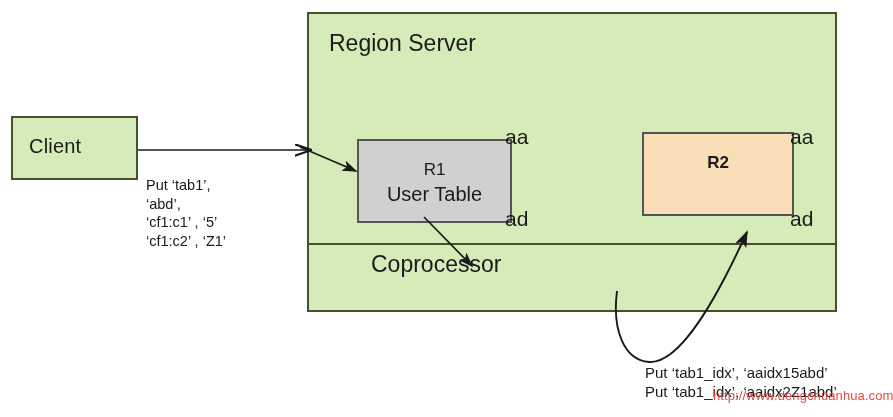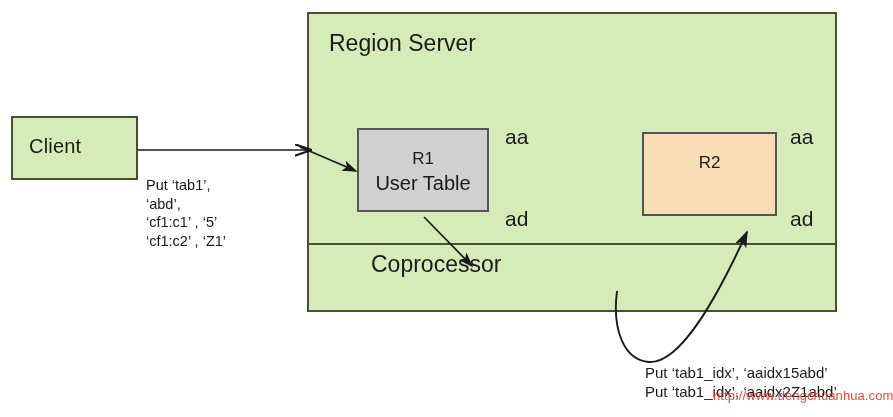"R1" #r1-box { top: 128px -> 139px; width: 132px -> 155px }
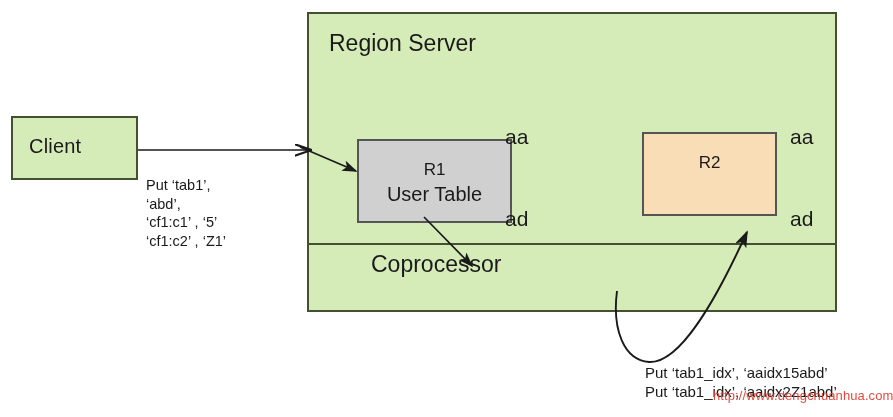"R2" #r2-box { font-weight: none -> bold; width: 135px -> 152px }
